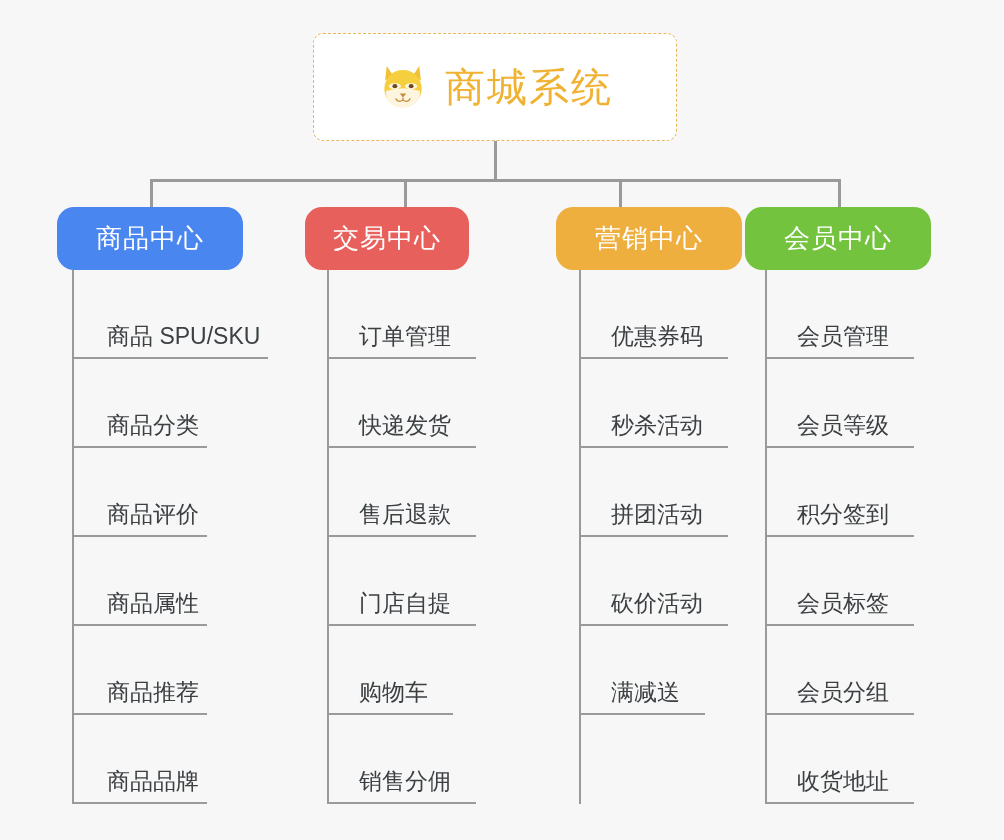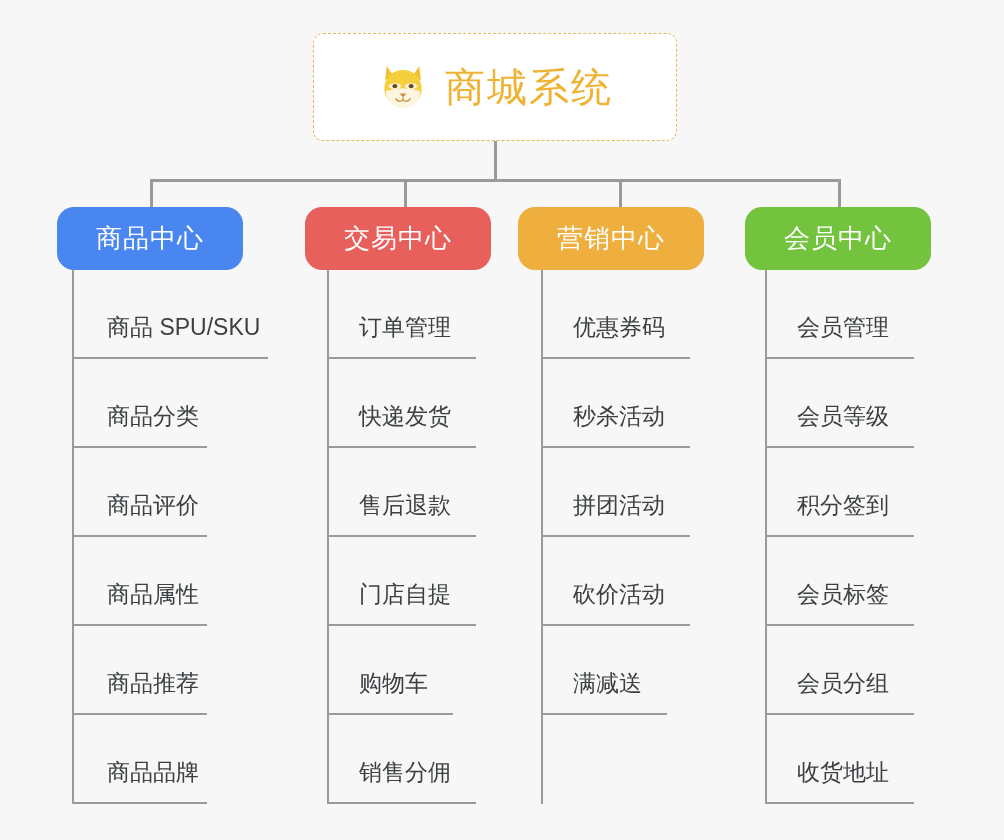"交易中心" .hb-2 { width: 186px -> 164px }
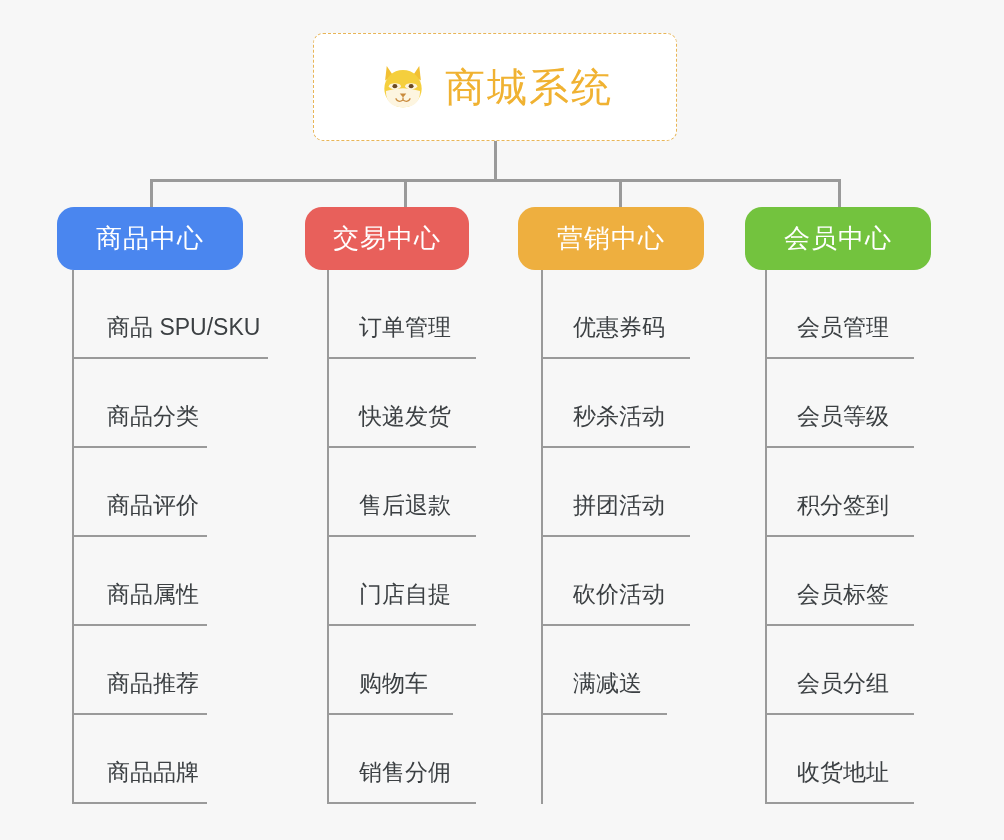"营销中心" .col-3 { left: 518px -> 556px }
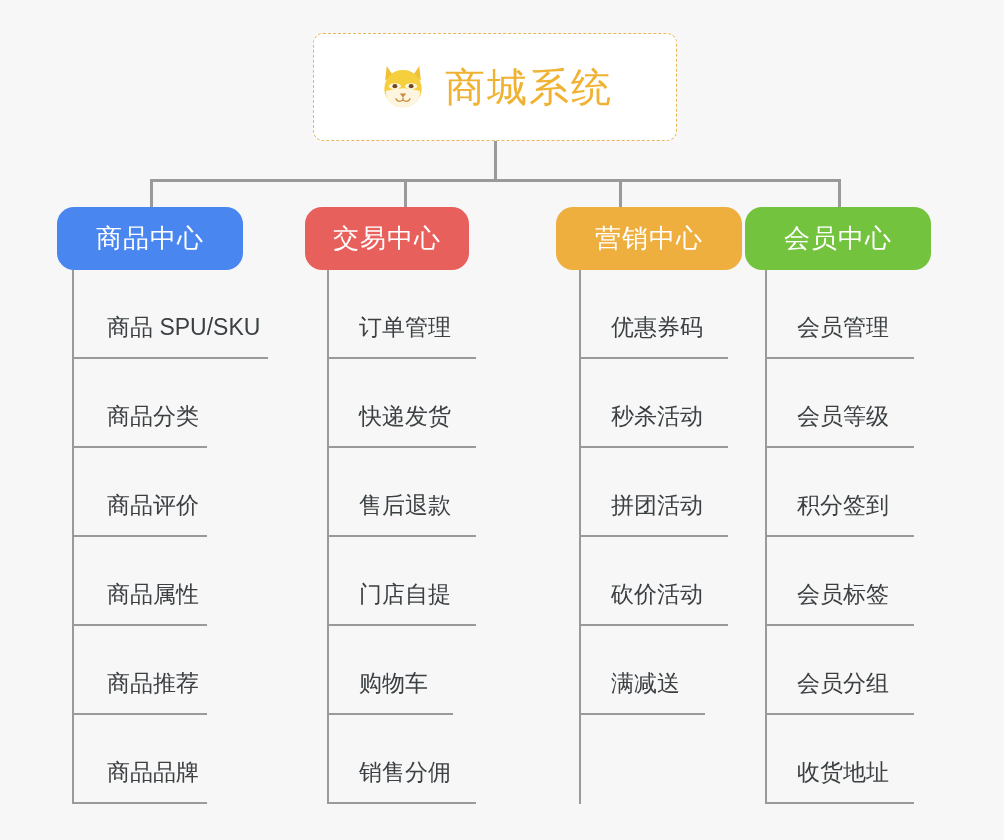"商品 SPU/SKU" .leaf-label { padding-bottom: 18px -> 9px }
